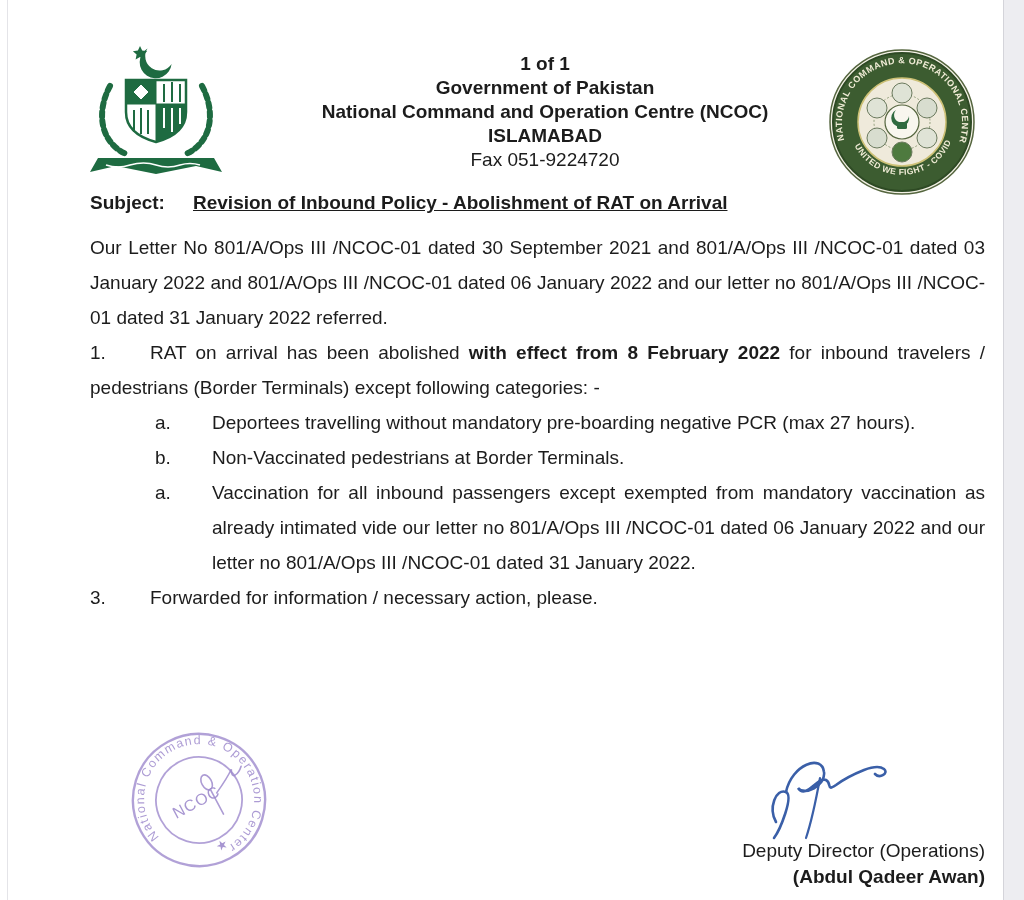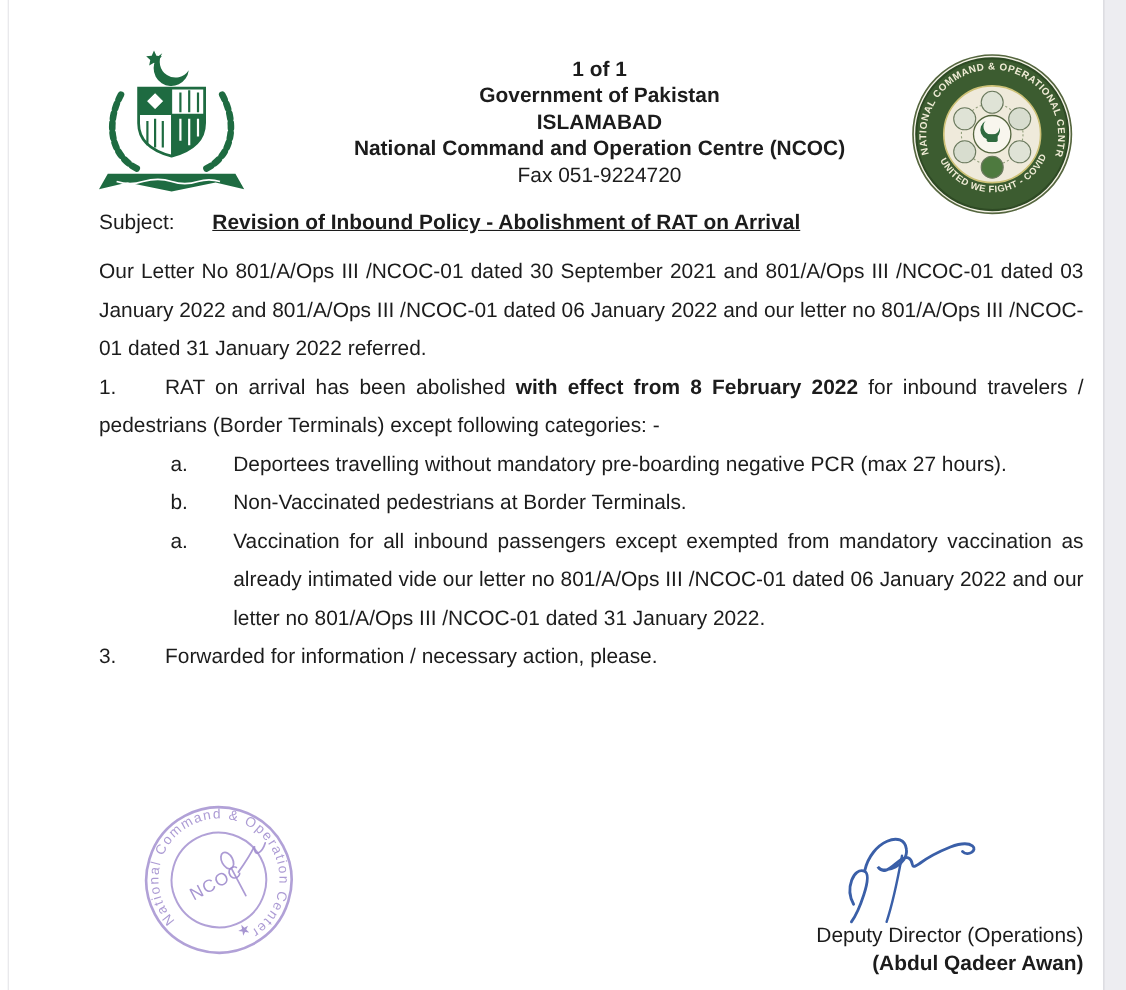"ISLAMABAD" div.b { order: before "National Command and Operation Centre" -> after "National Command and Operation Centre" }
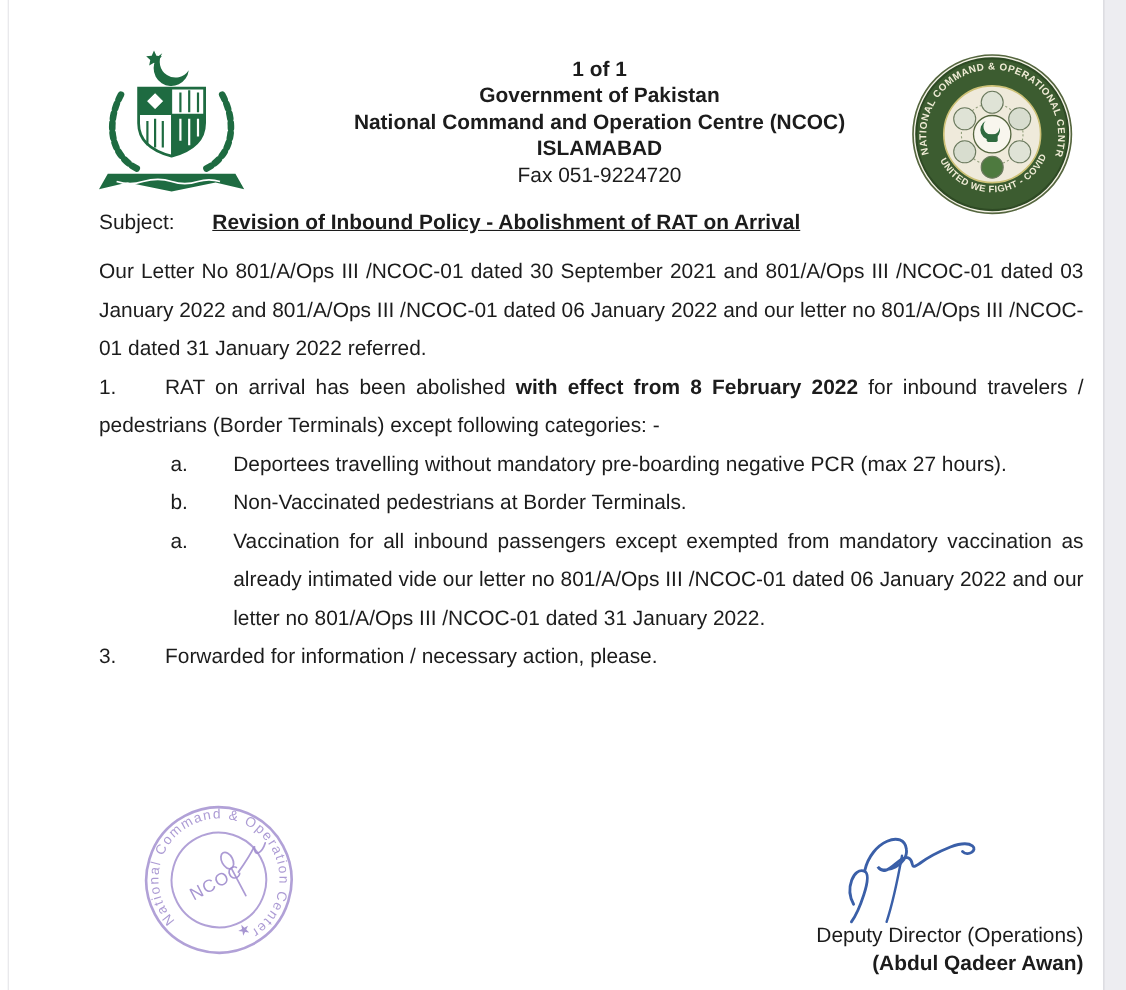"Subject:" .subject-label { font-weight: none -> bold }
